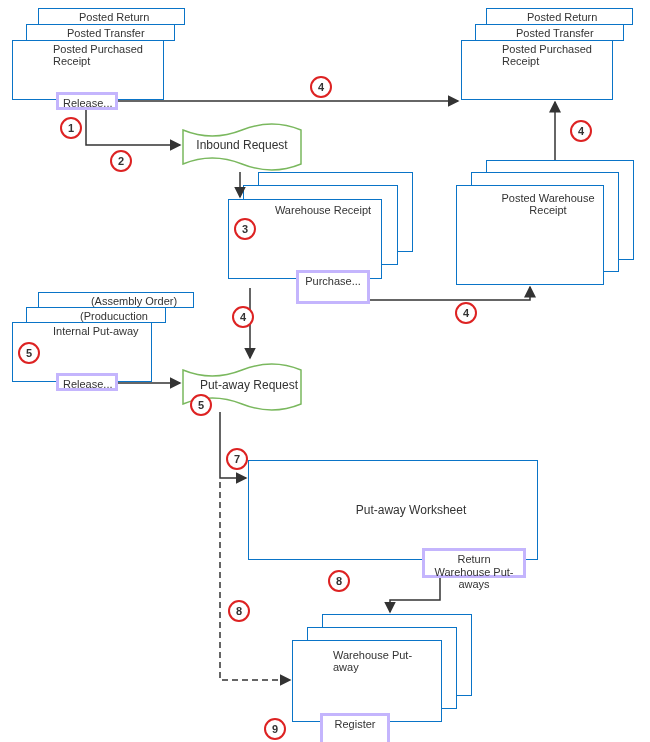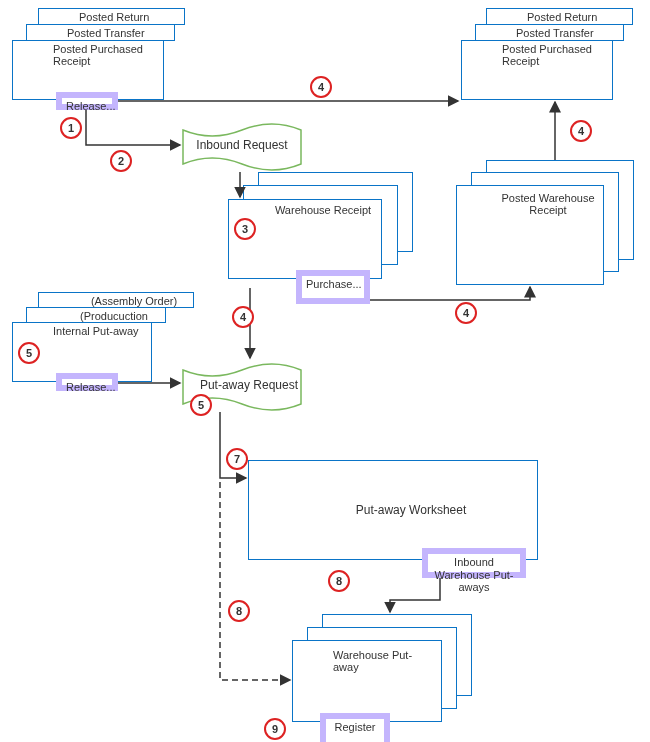"Release..." .subbox { border: 6px solid #c4b5fd -> 3px solid #c4b5fd }
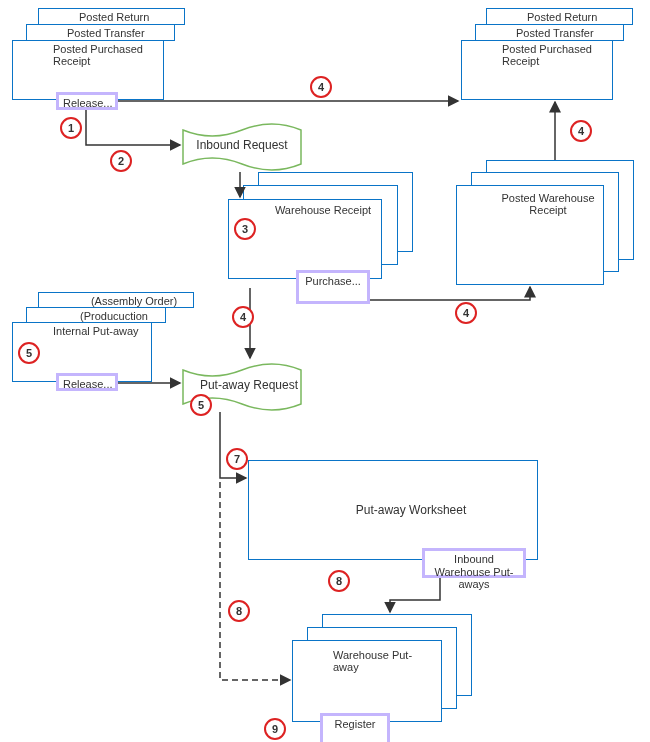"Inbound Warehouse Put-aways" div.subbox { text: Inbound -> Return }
